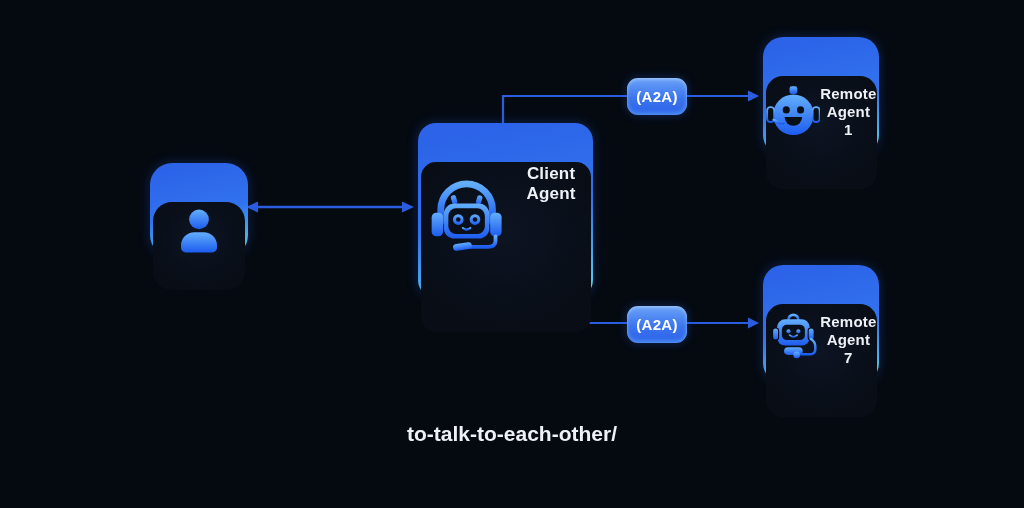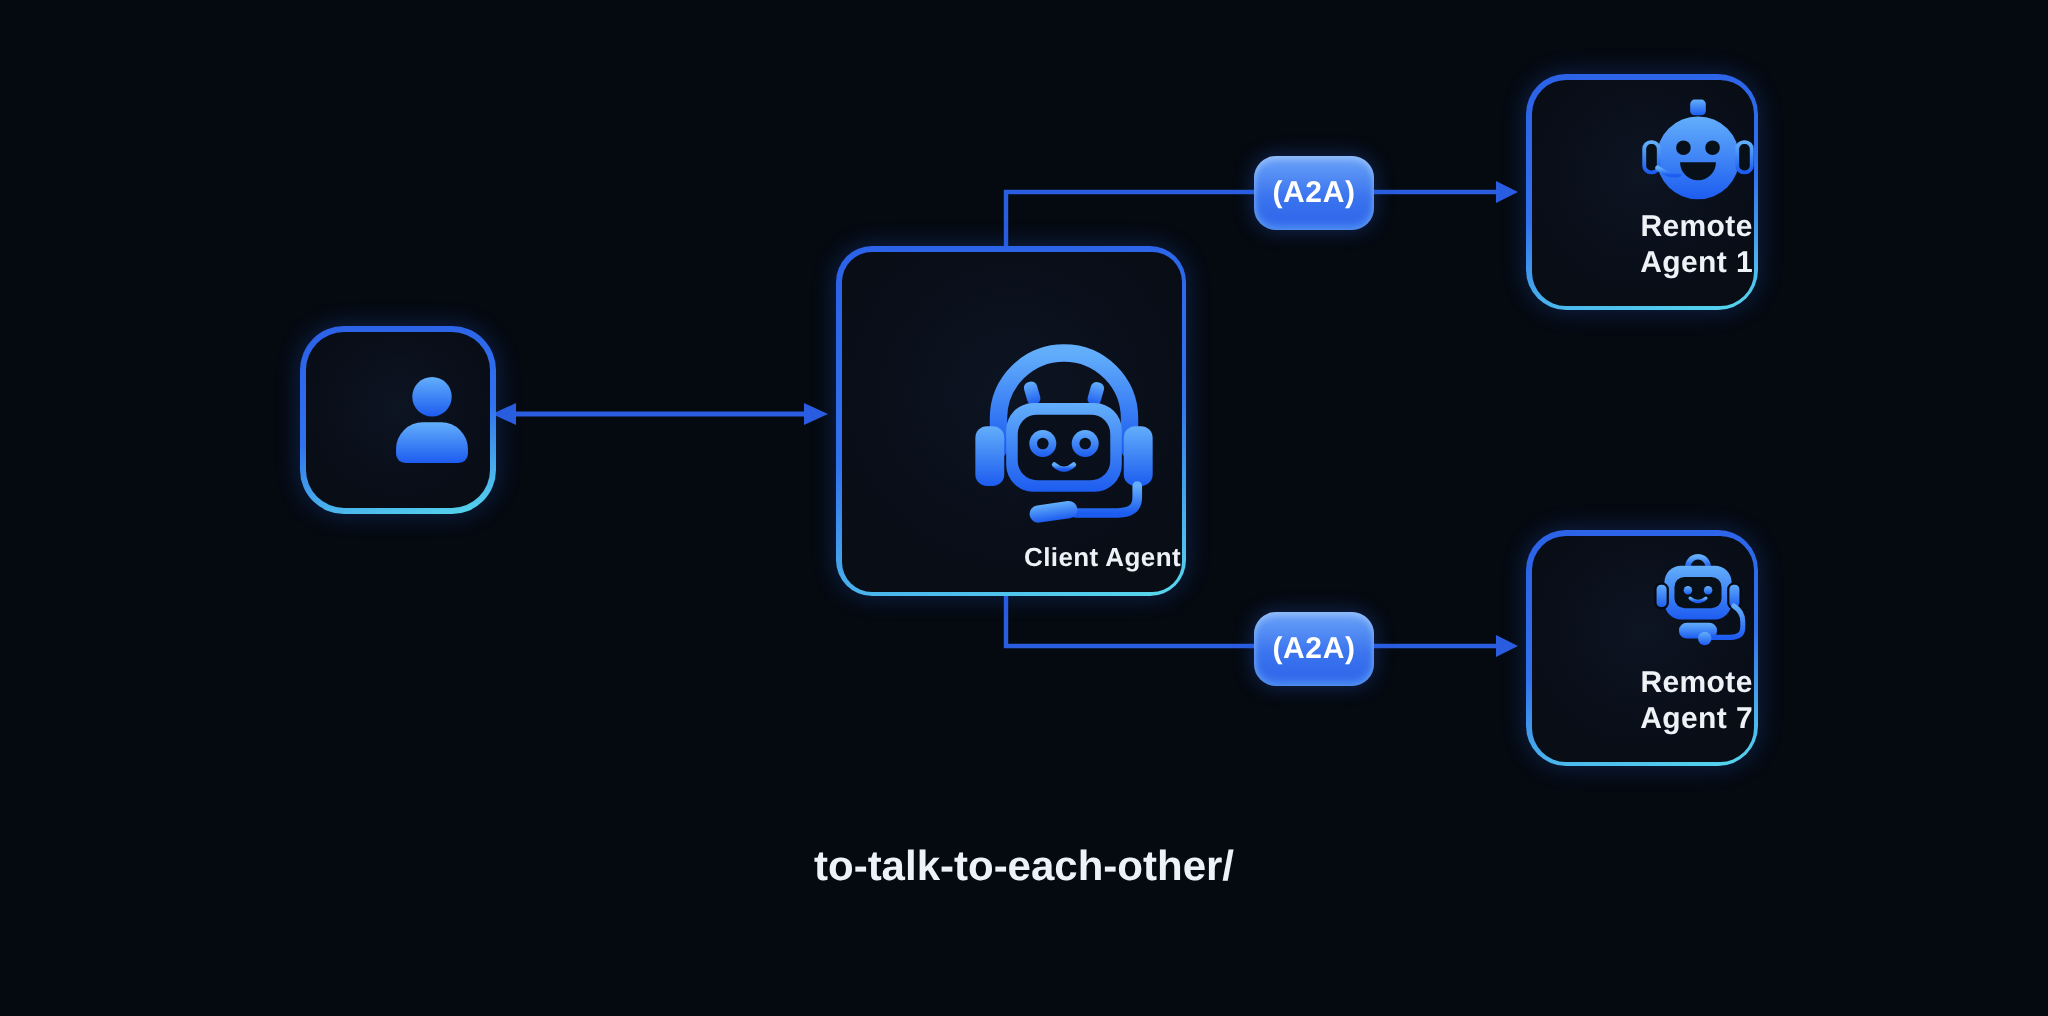"Remote" .node-inner { align-items: flex-end -> flex-start; flex-direction: column -> row; margin-top: none -> 36px }
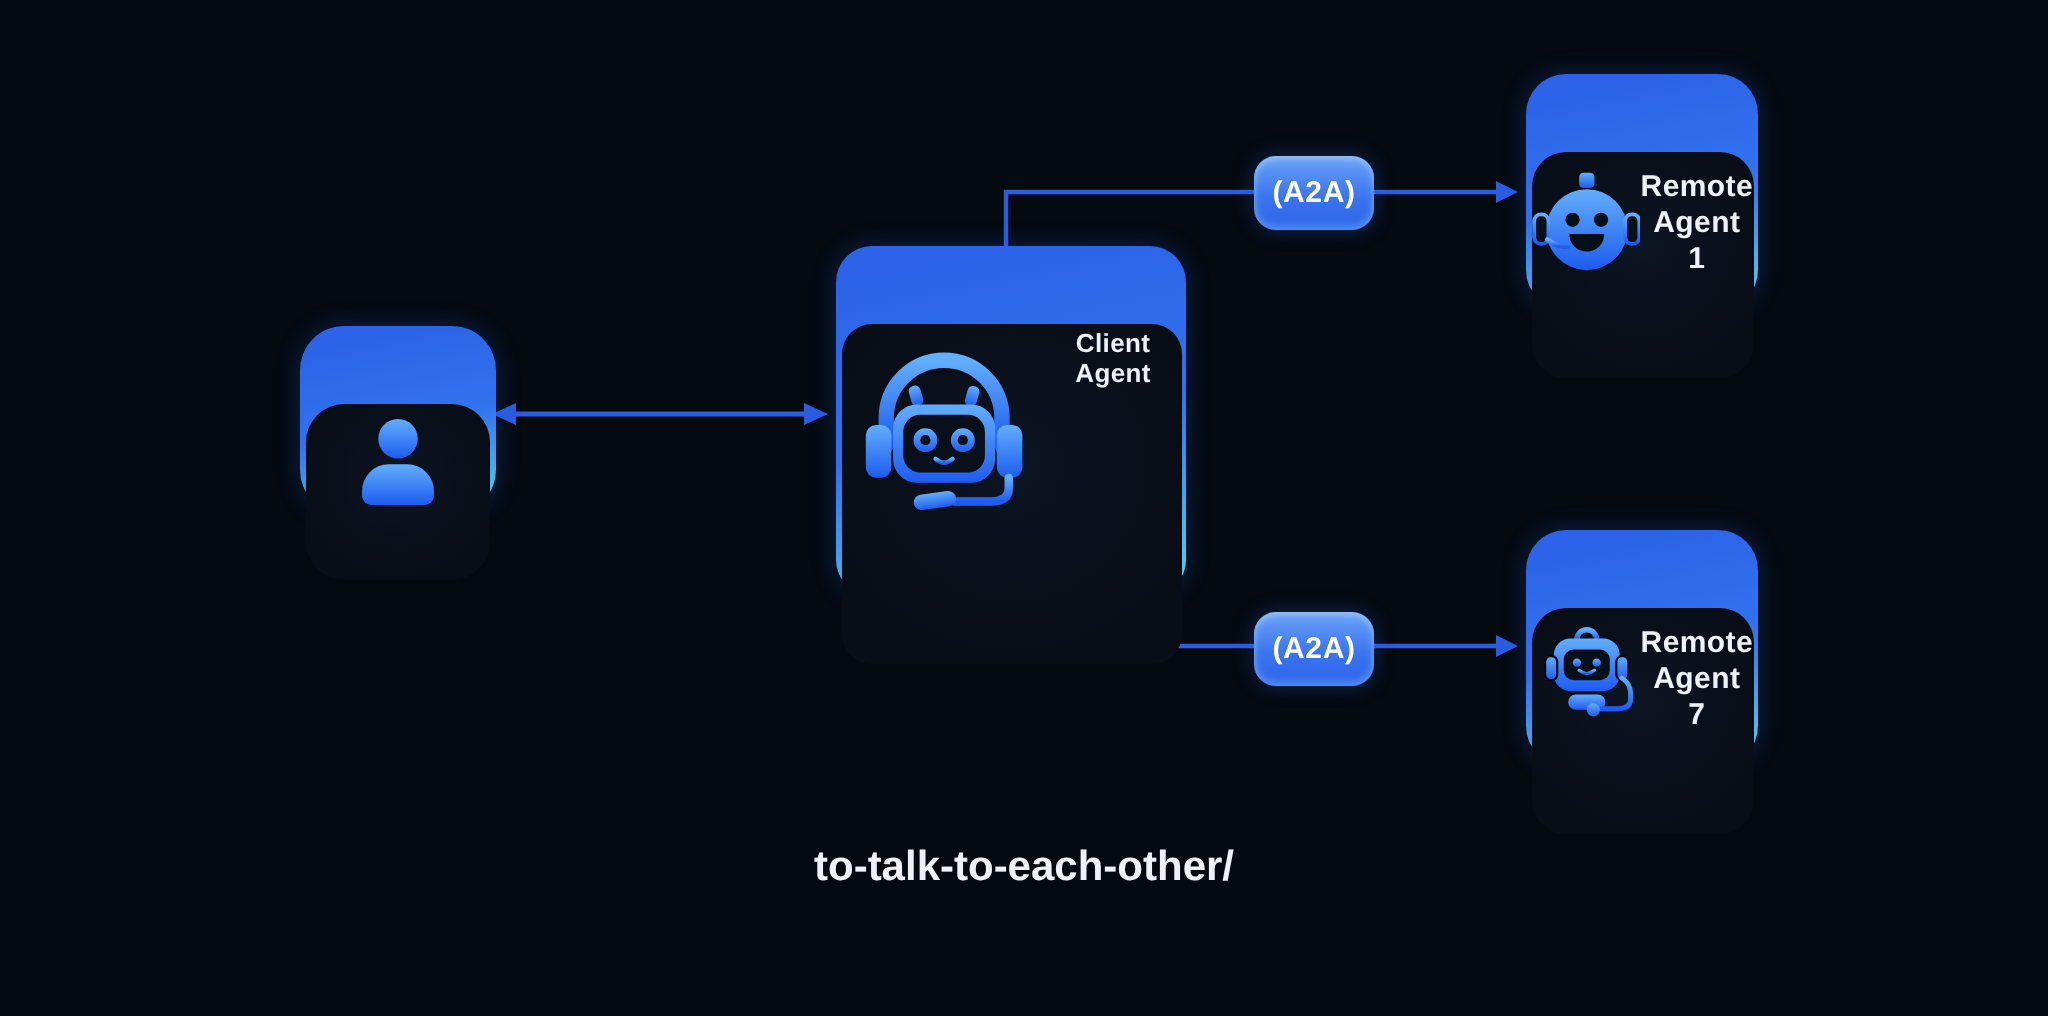"Client Agent" .client-label { font-size: 13px -> 17px }
